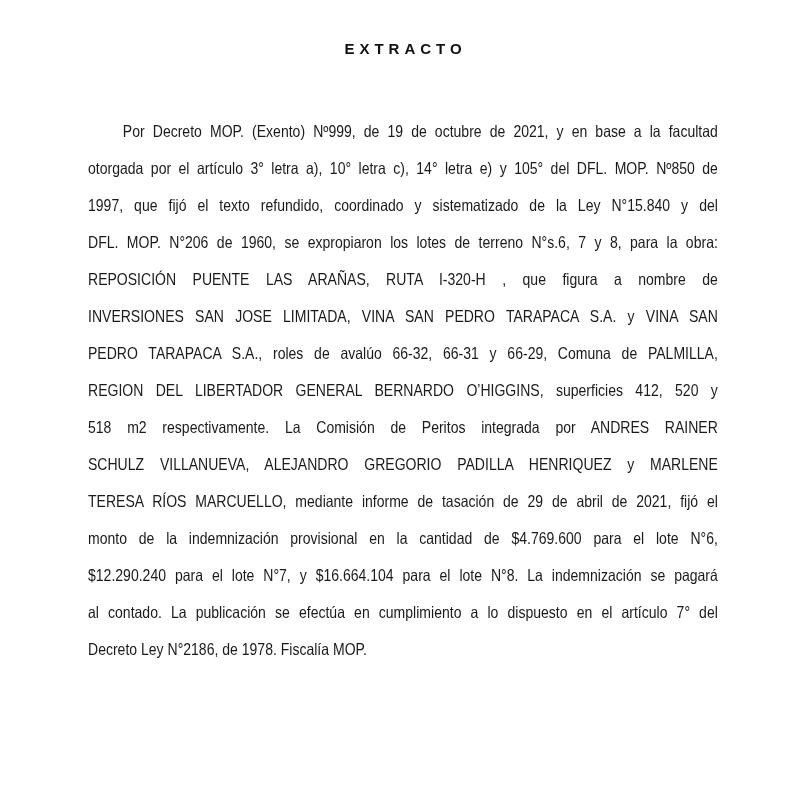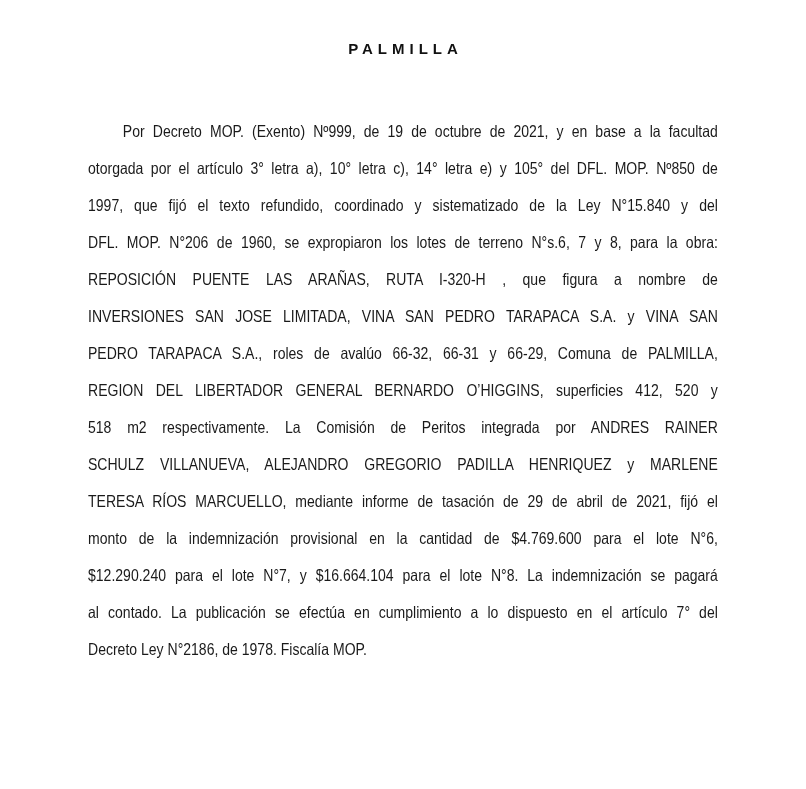"PALMILLA" h1.doc-title { text: PALMILLA -> EXTRACTO }
